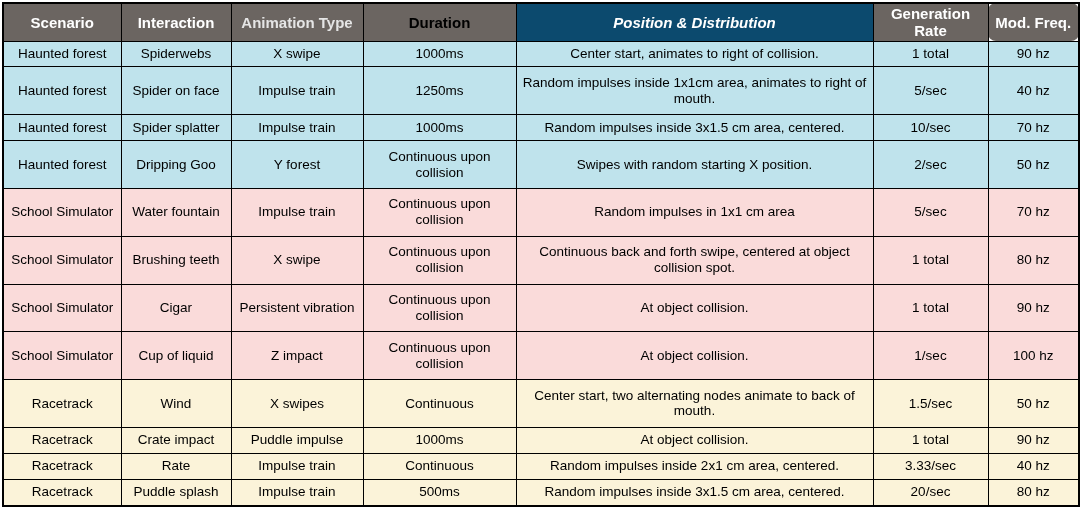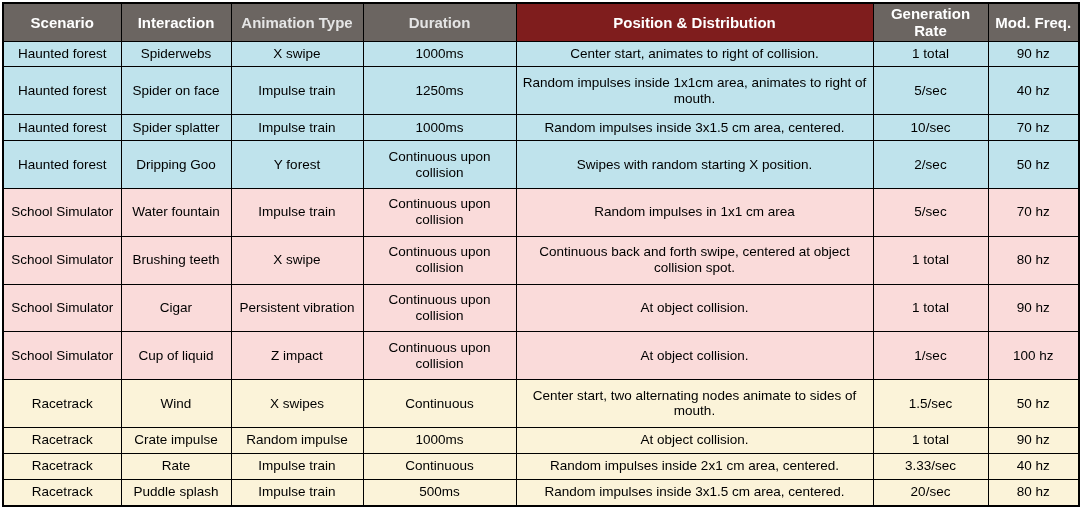"Duration" th { color: #e5e5e5 -> #000000 }
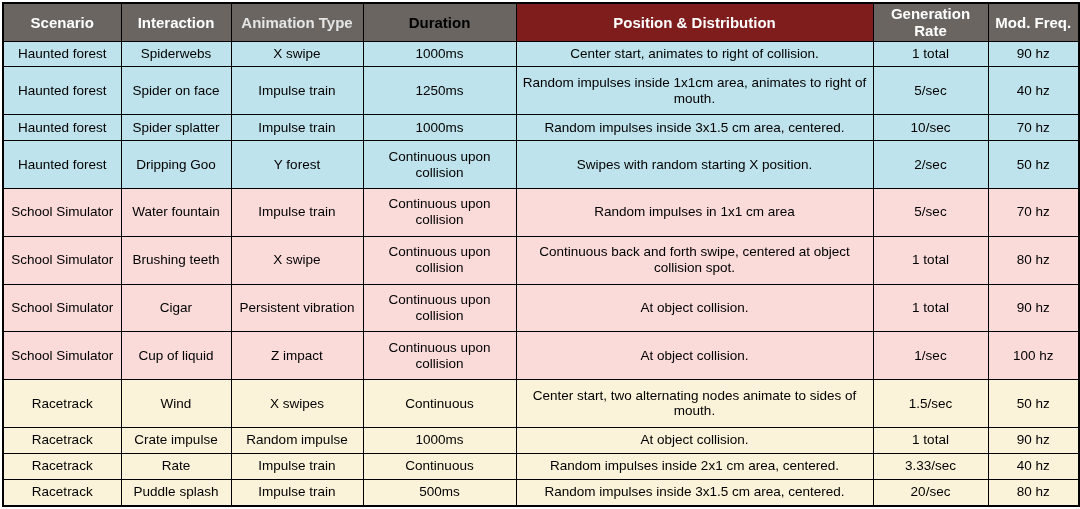"Position & Distribution" th { background: #7f1d1d -> #0c4a6e; font-style: none -> italic }
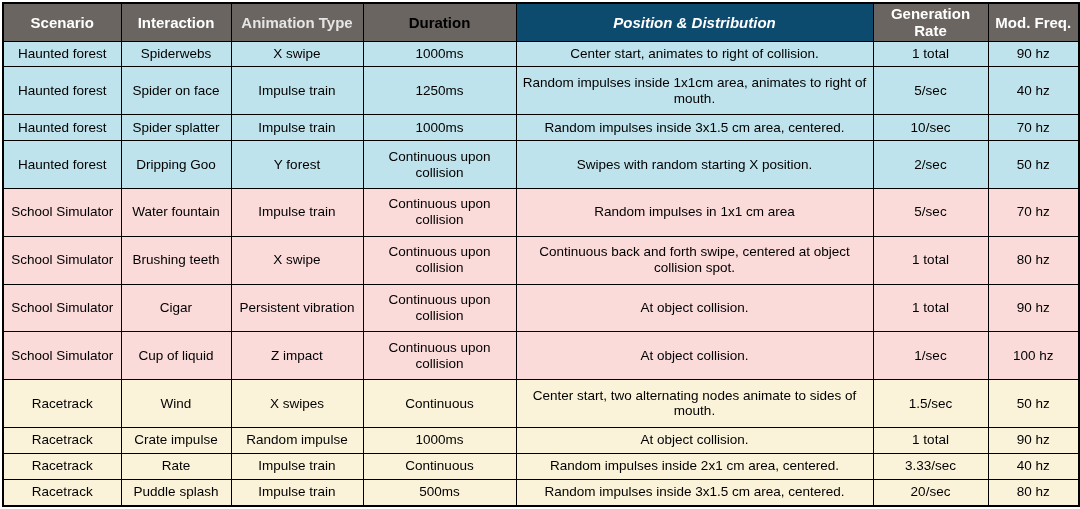"Mod. Freq." th { border-radius: none -> 8px }
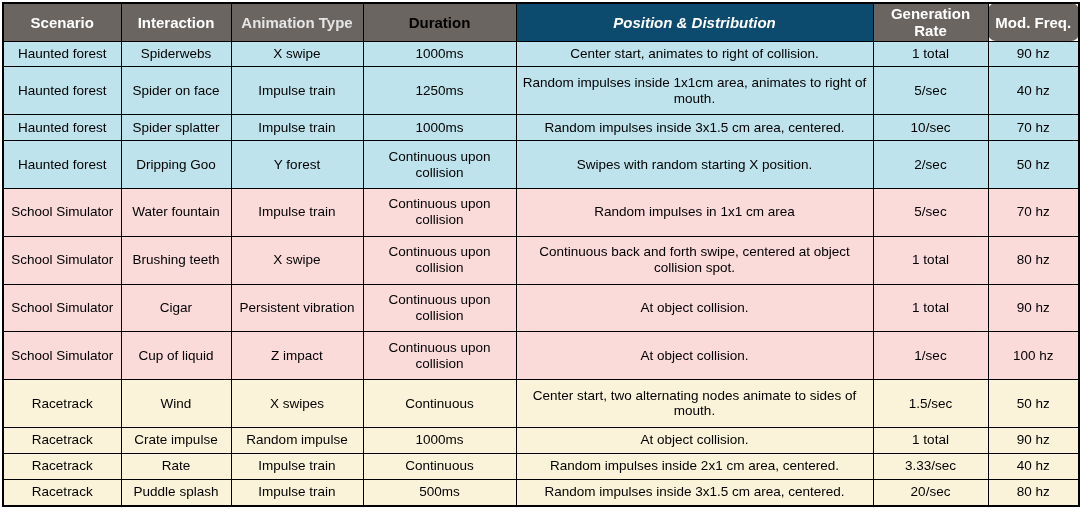"Center start, two alternating nodes" td { text: sides -> back }
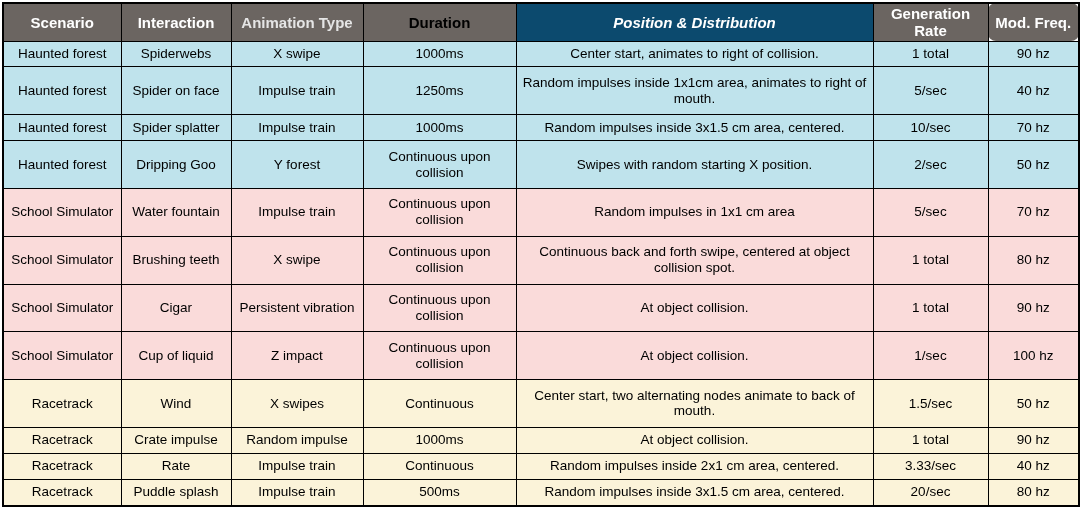"Crate impulse" td { text: impulse -> impact }
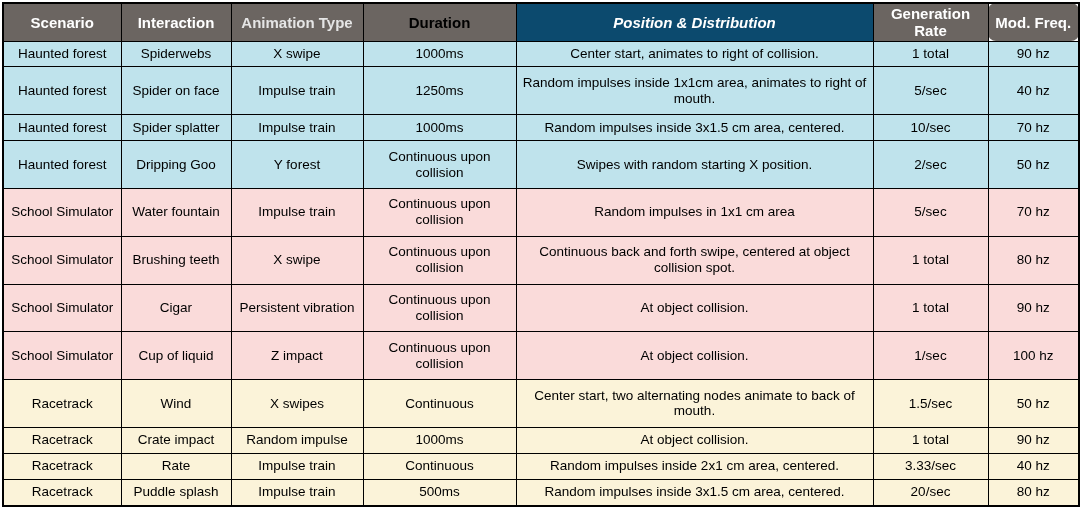"Random impulse" td { text: Random -> Puddle }
